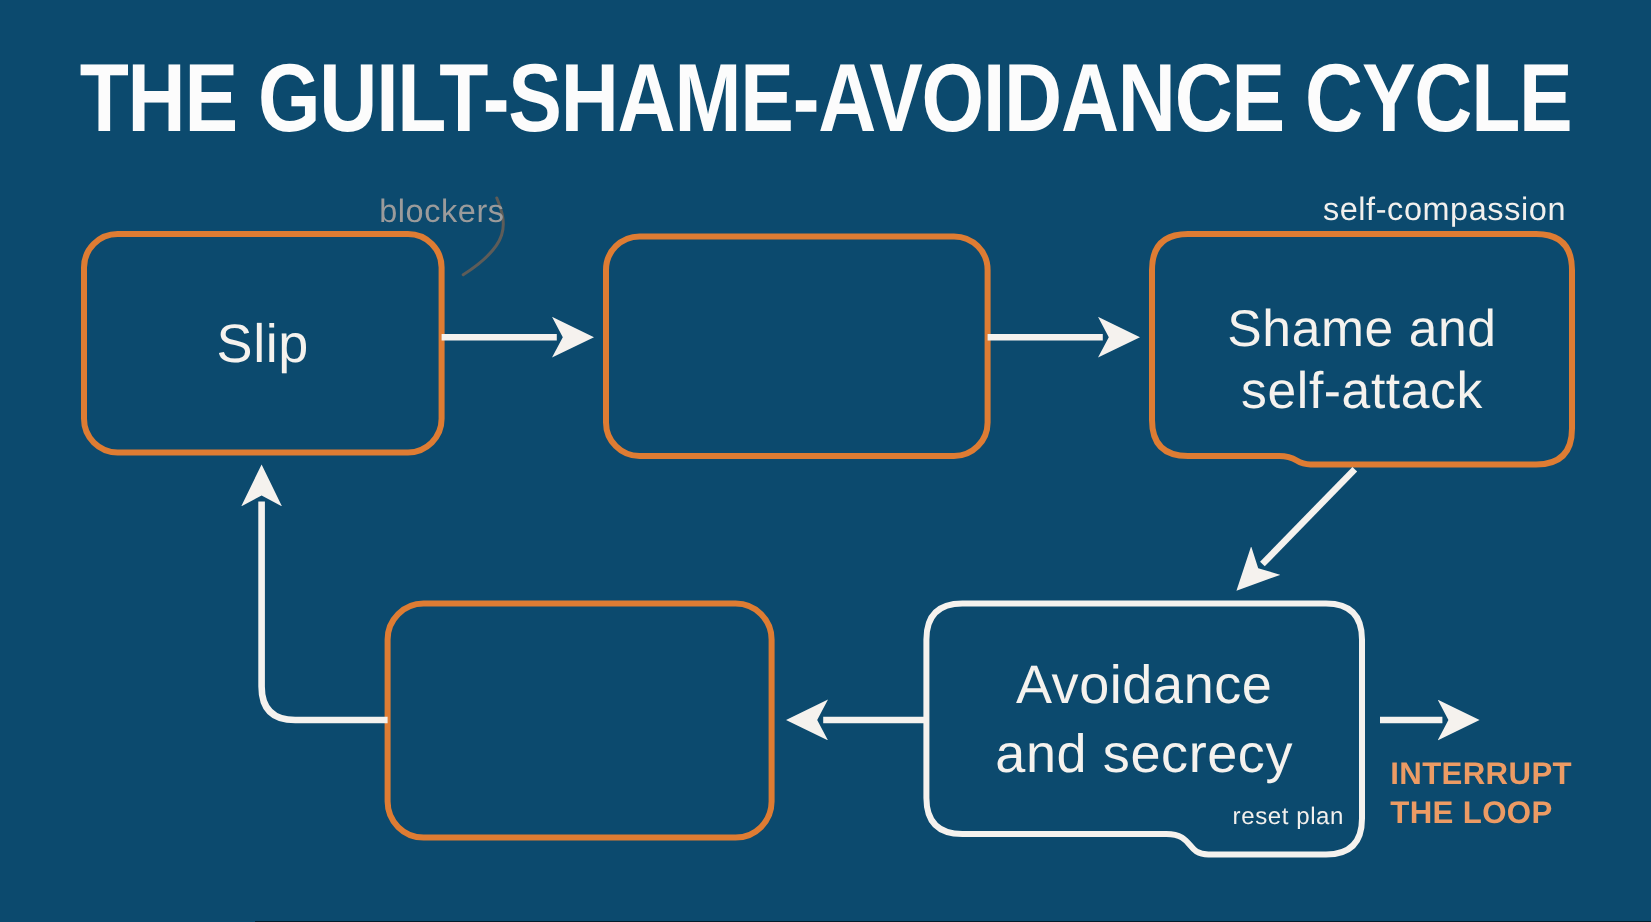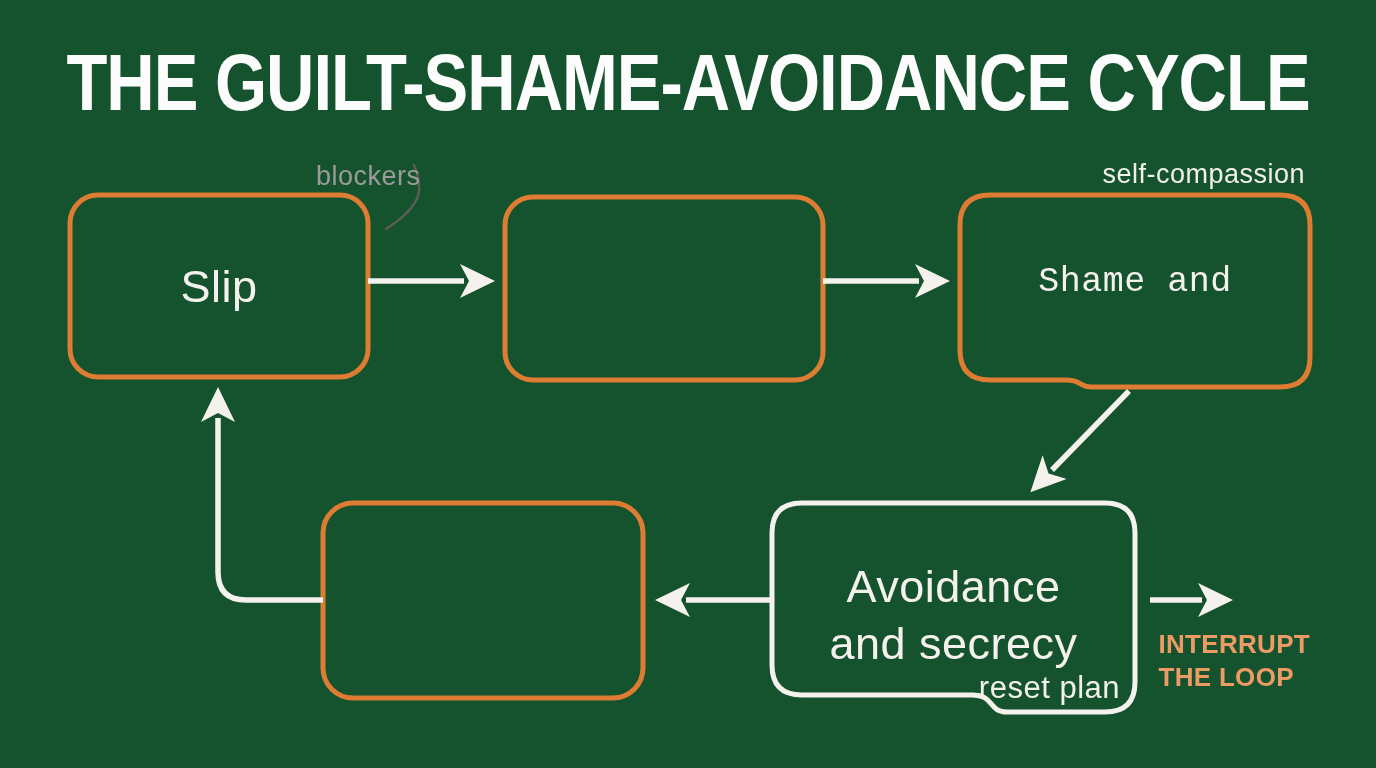"THE GUILT-SHAME-AVOIDANCE CYCLE" .stage { background: #14532d -> #0c4a6e }
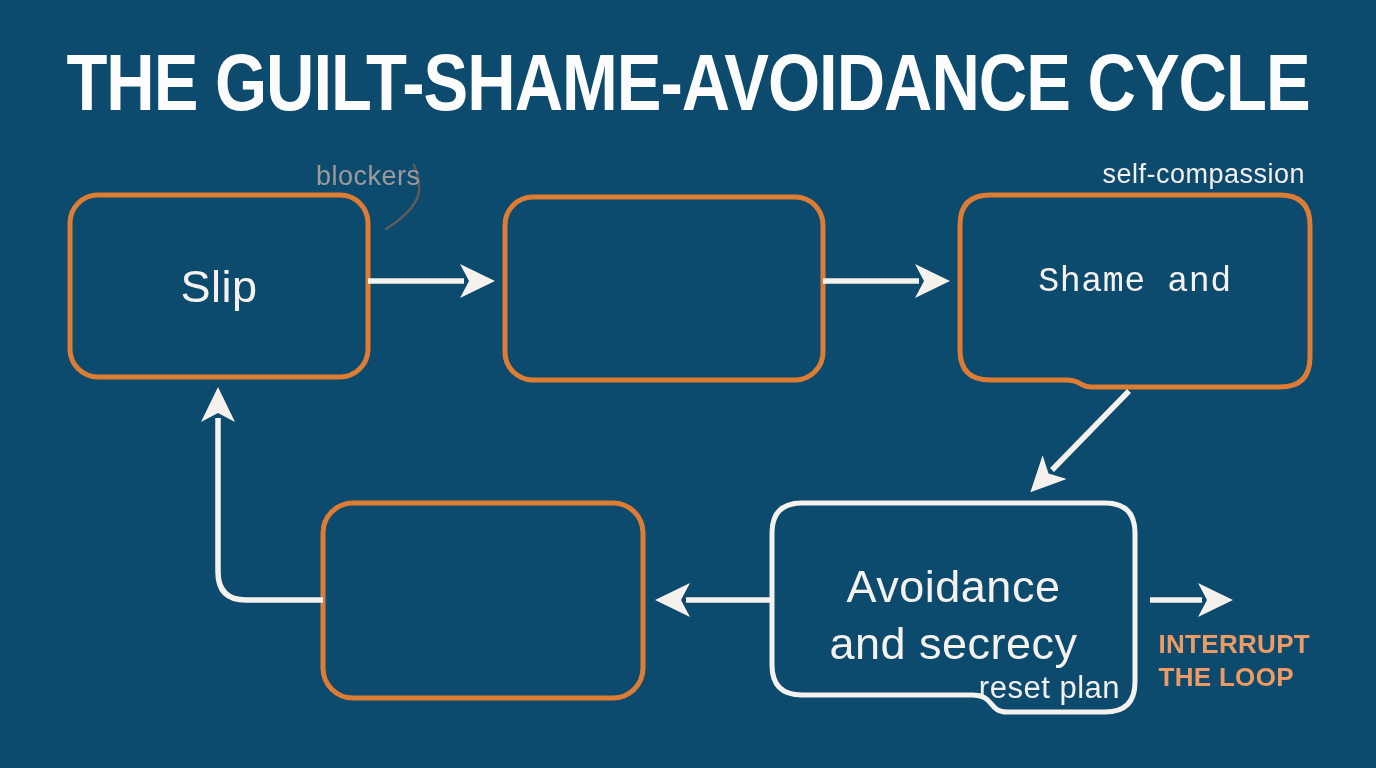"Shame and" div.box-label { font-family: Liberation Mono, monospace -> none; font-size: 35px -> 43px; top: 188px -> 206px }
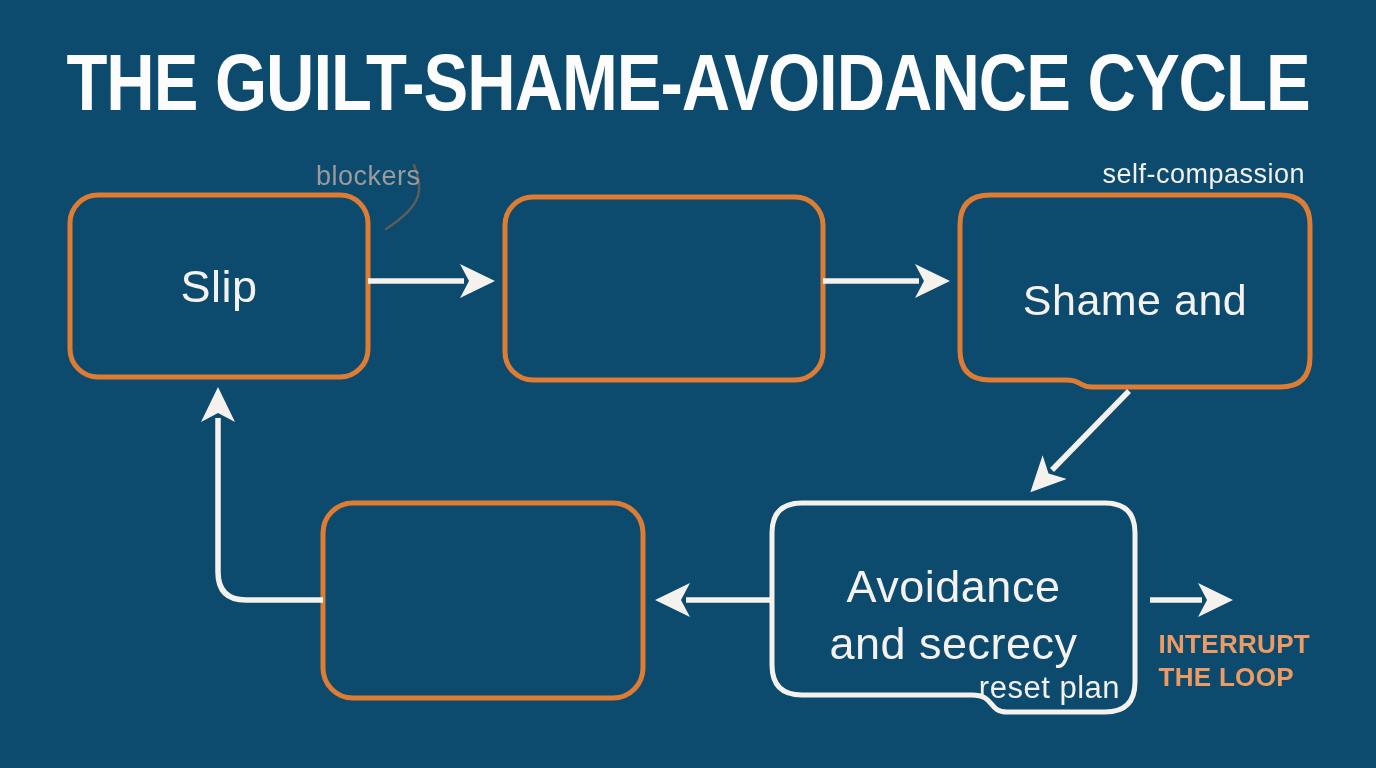"self-attack" span { html: none -> <span>self-attack</span> }
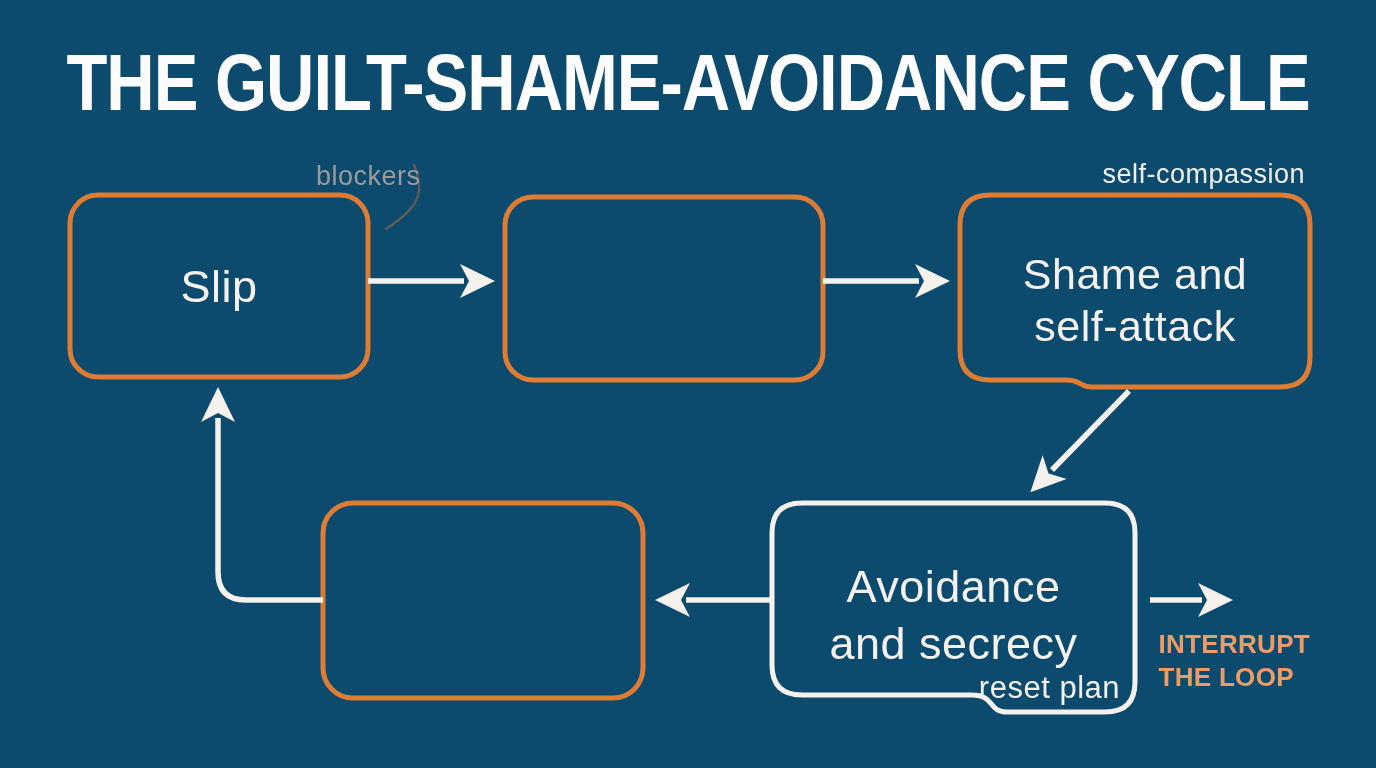"Avoidance" div.box-label { top: 519px -> 503px }
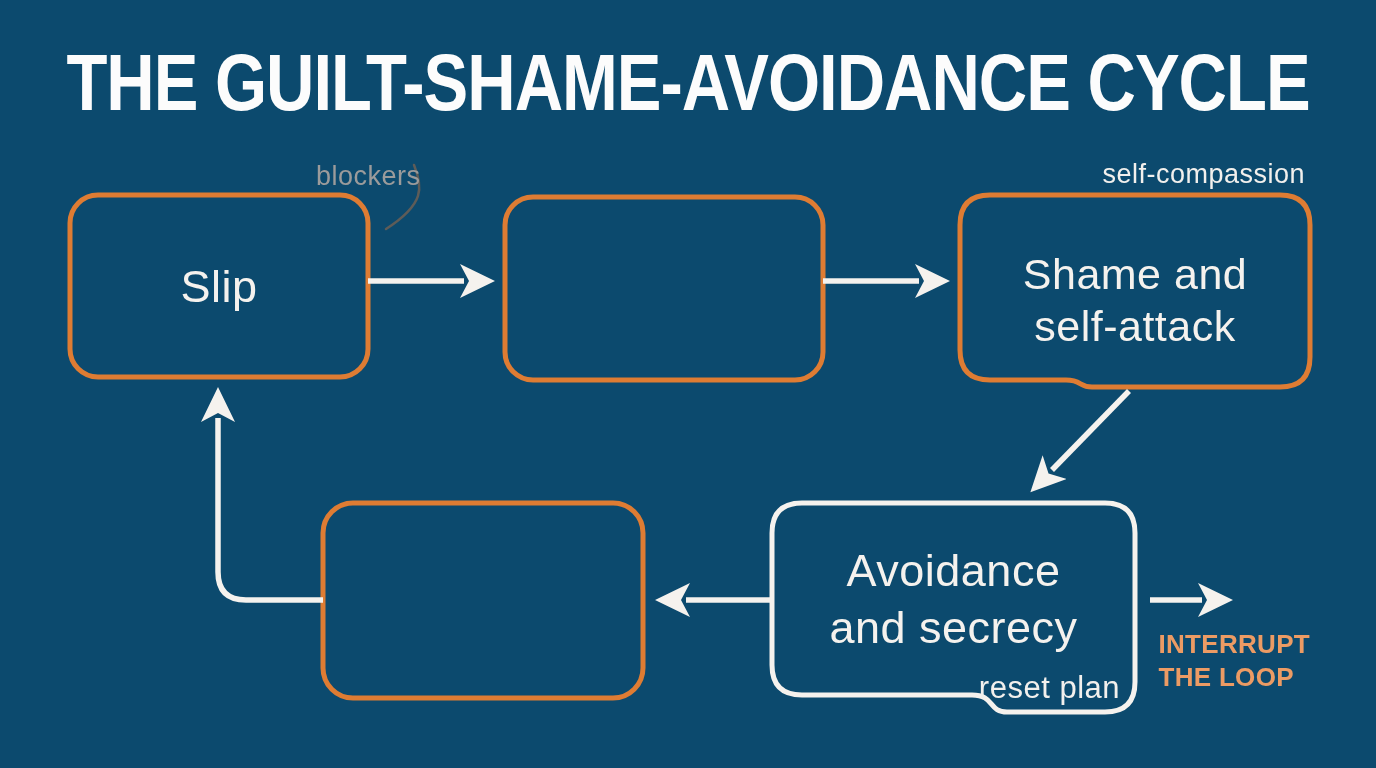"reset plan" .reset-plan { font-size: 31px -> 20px }
